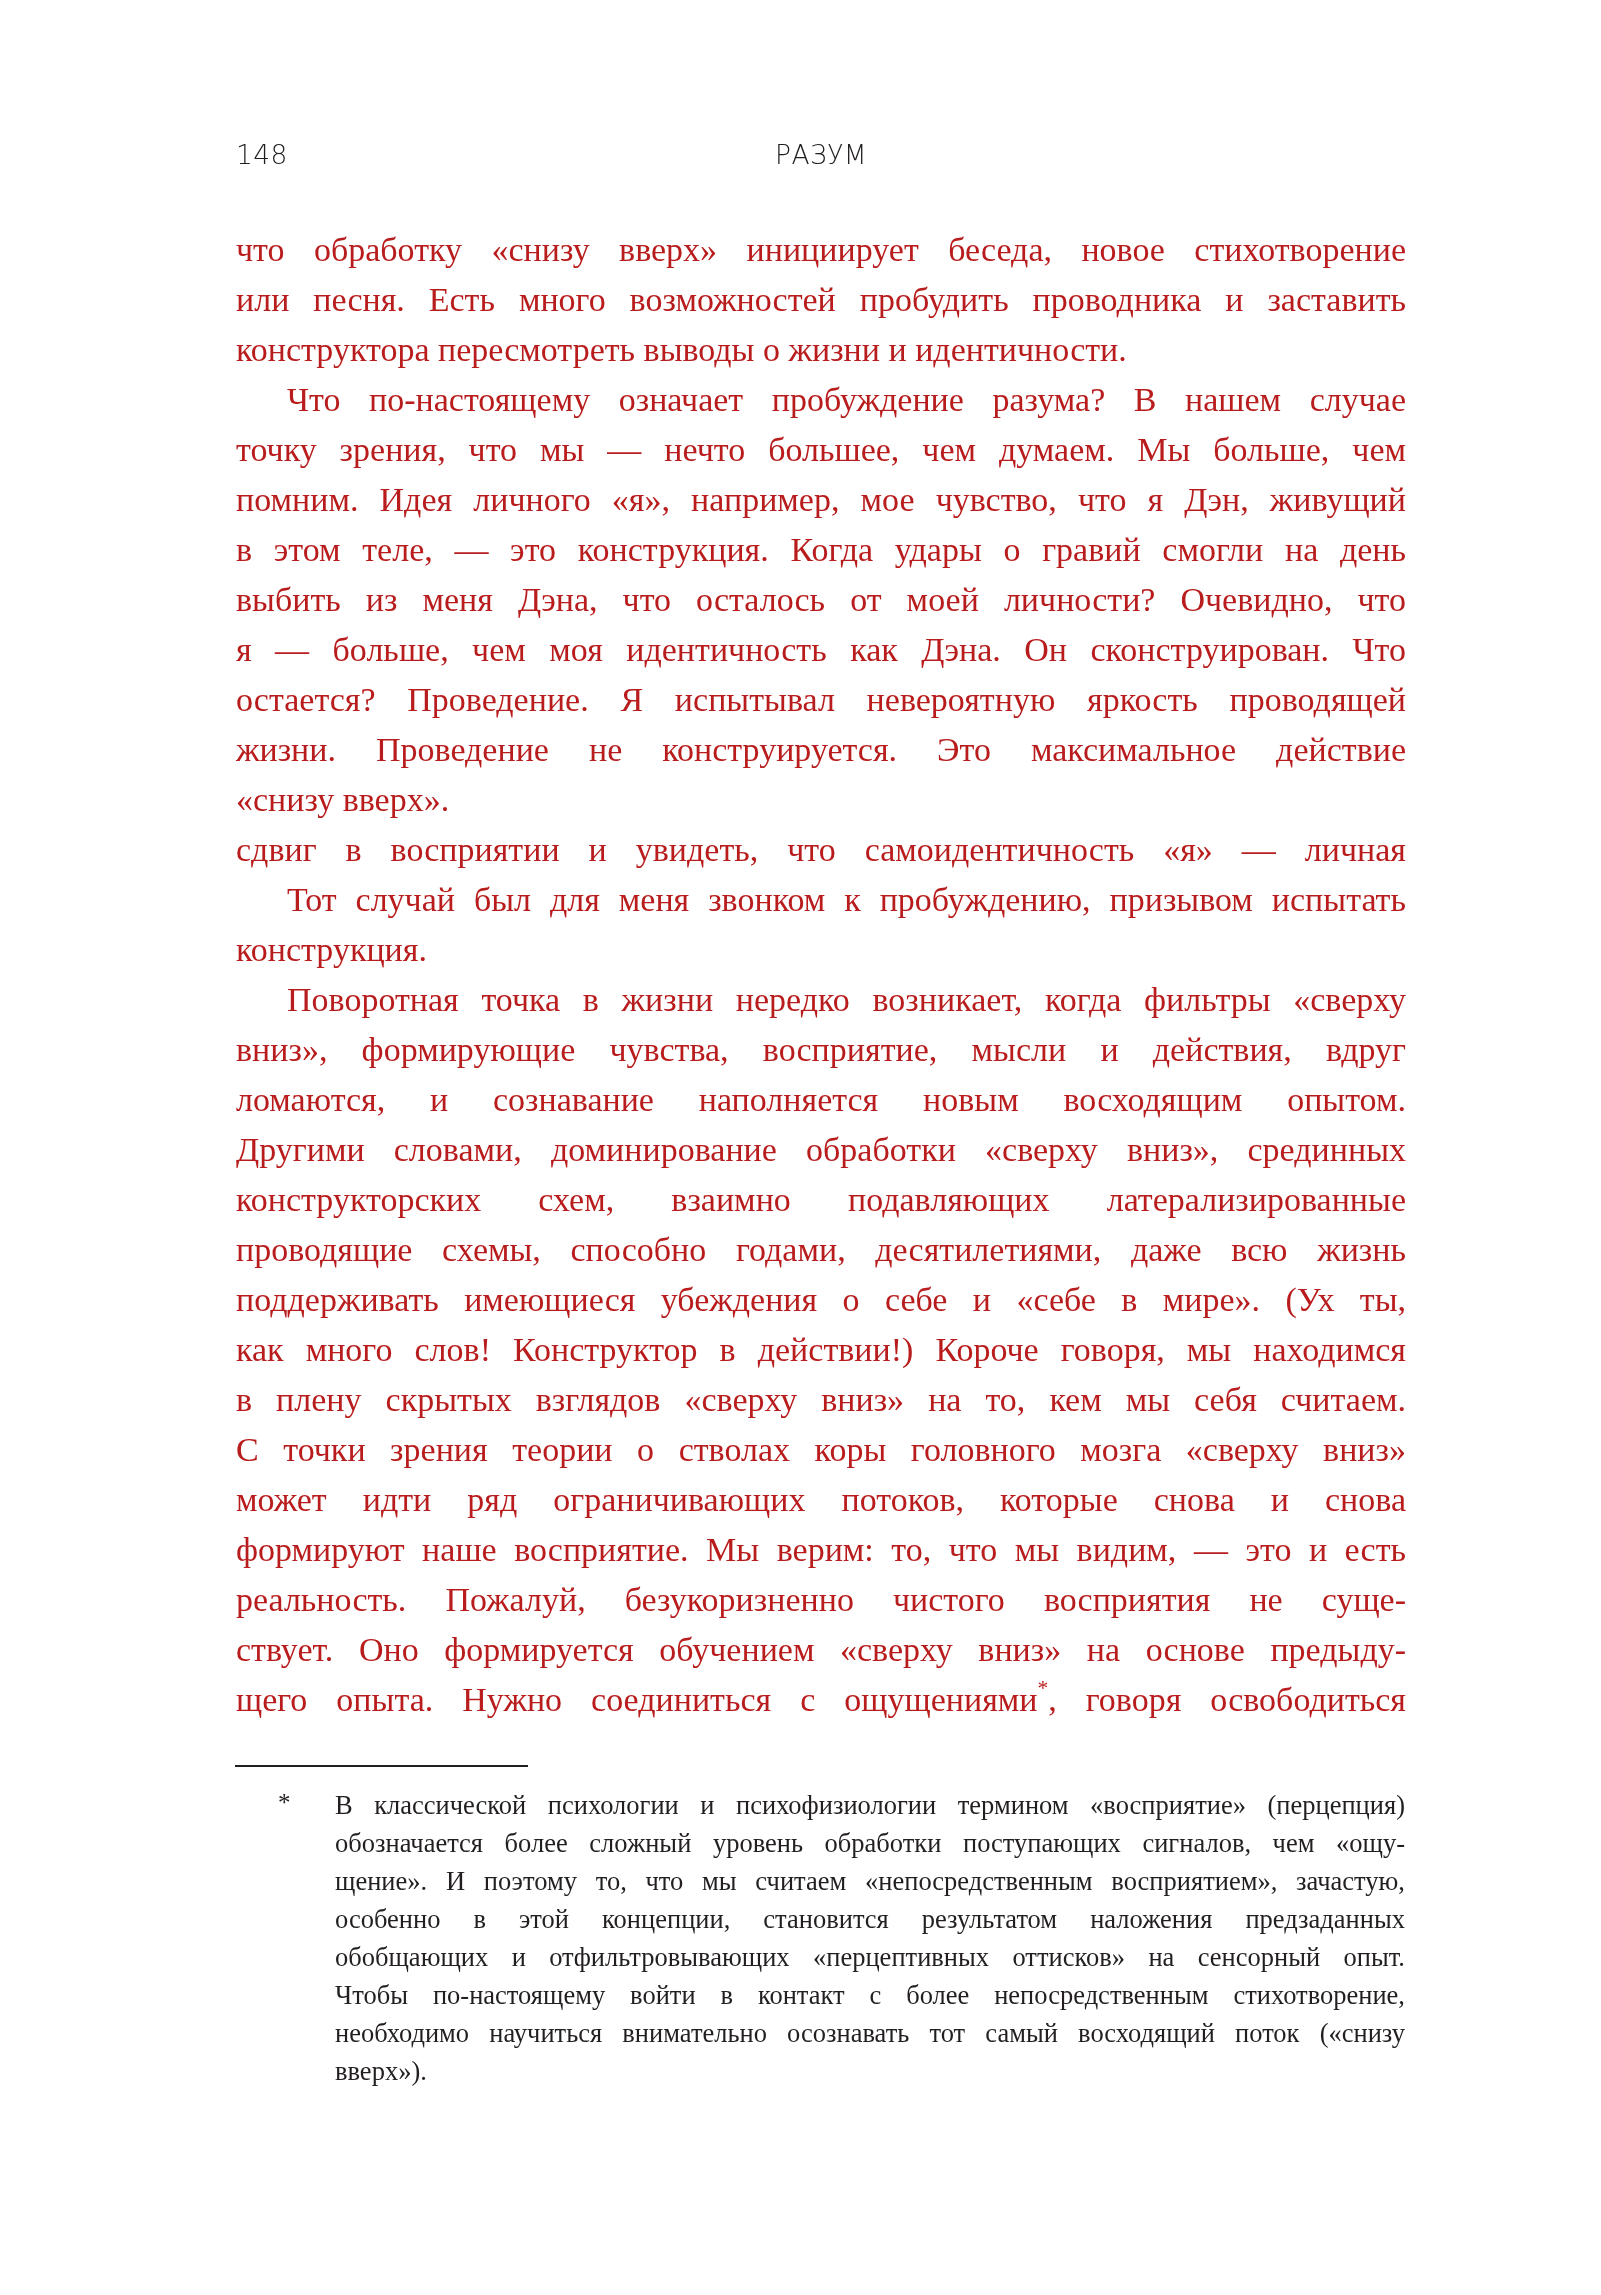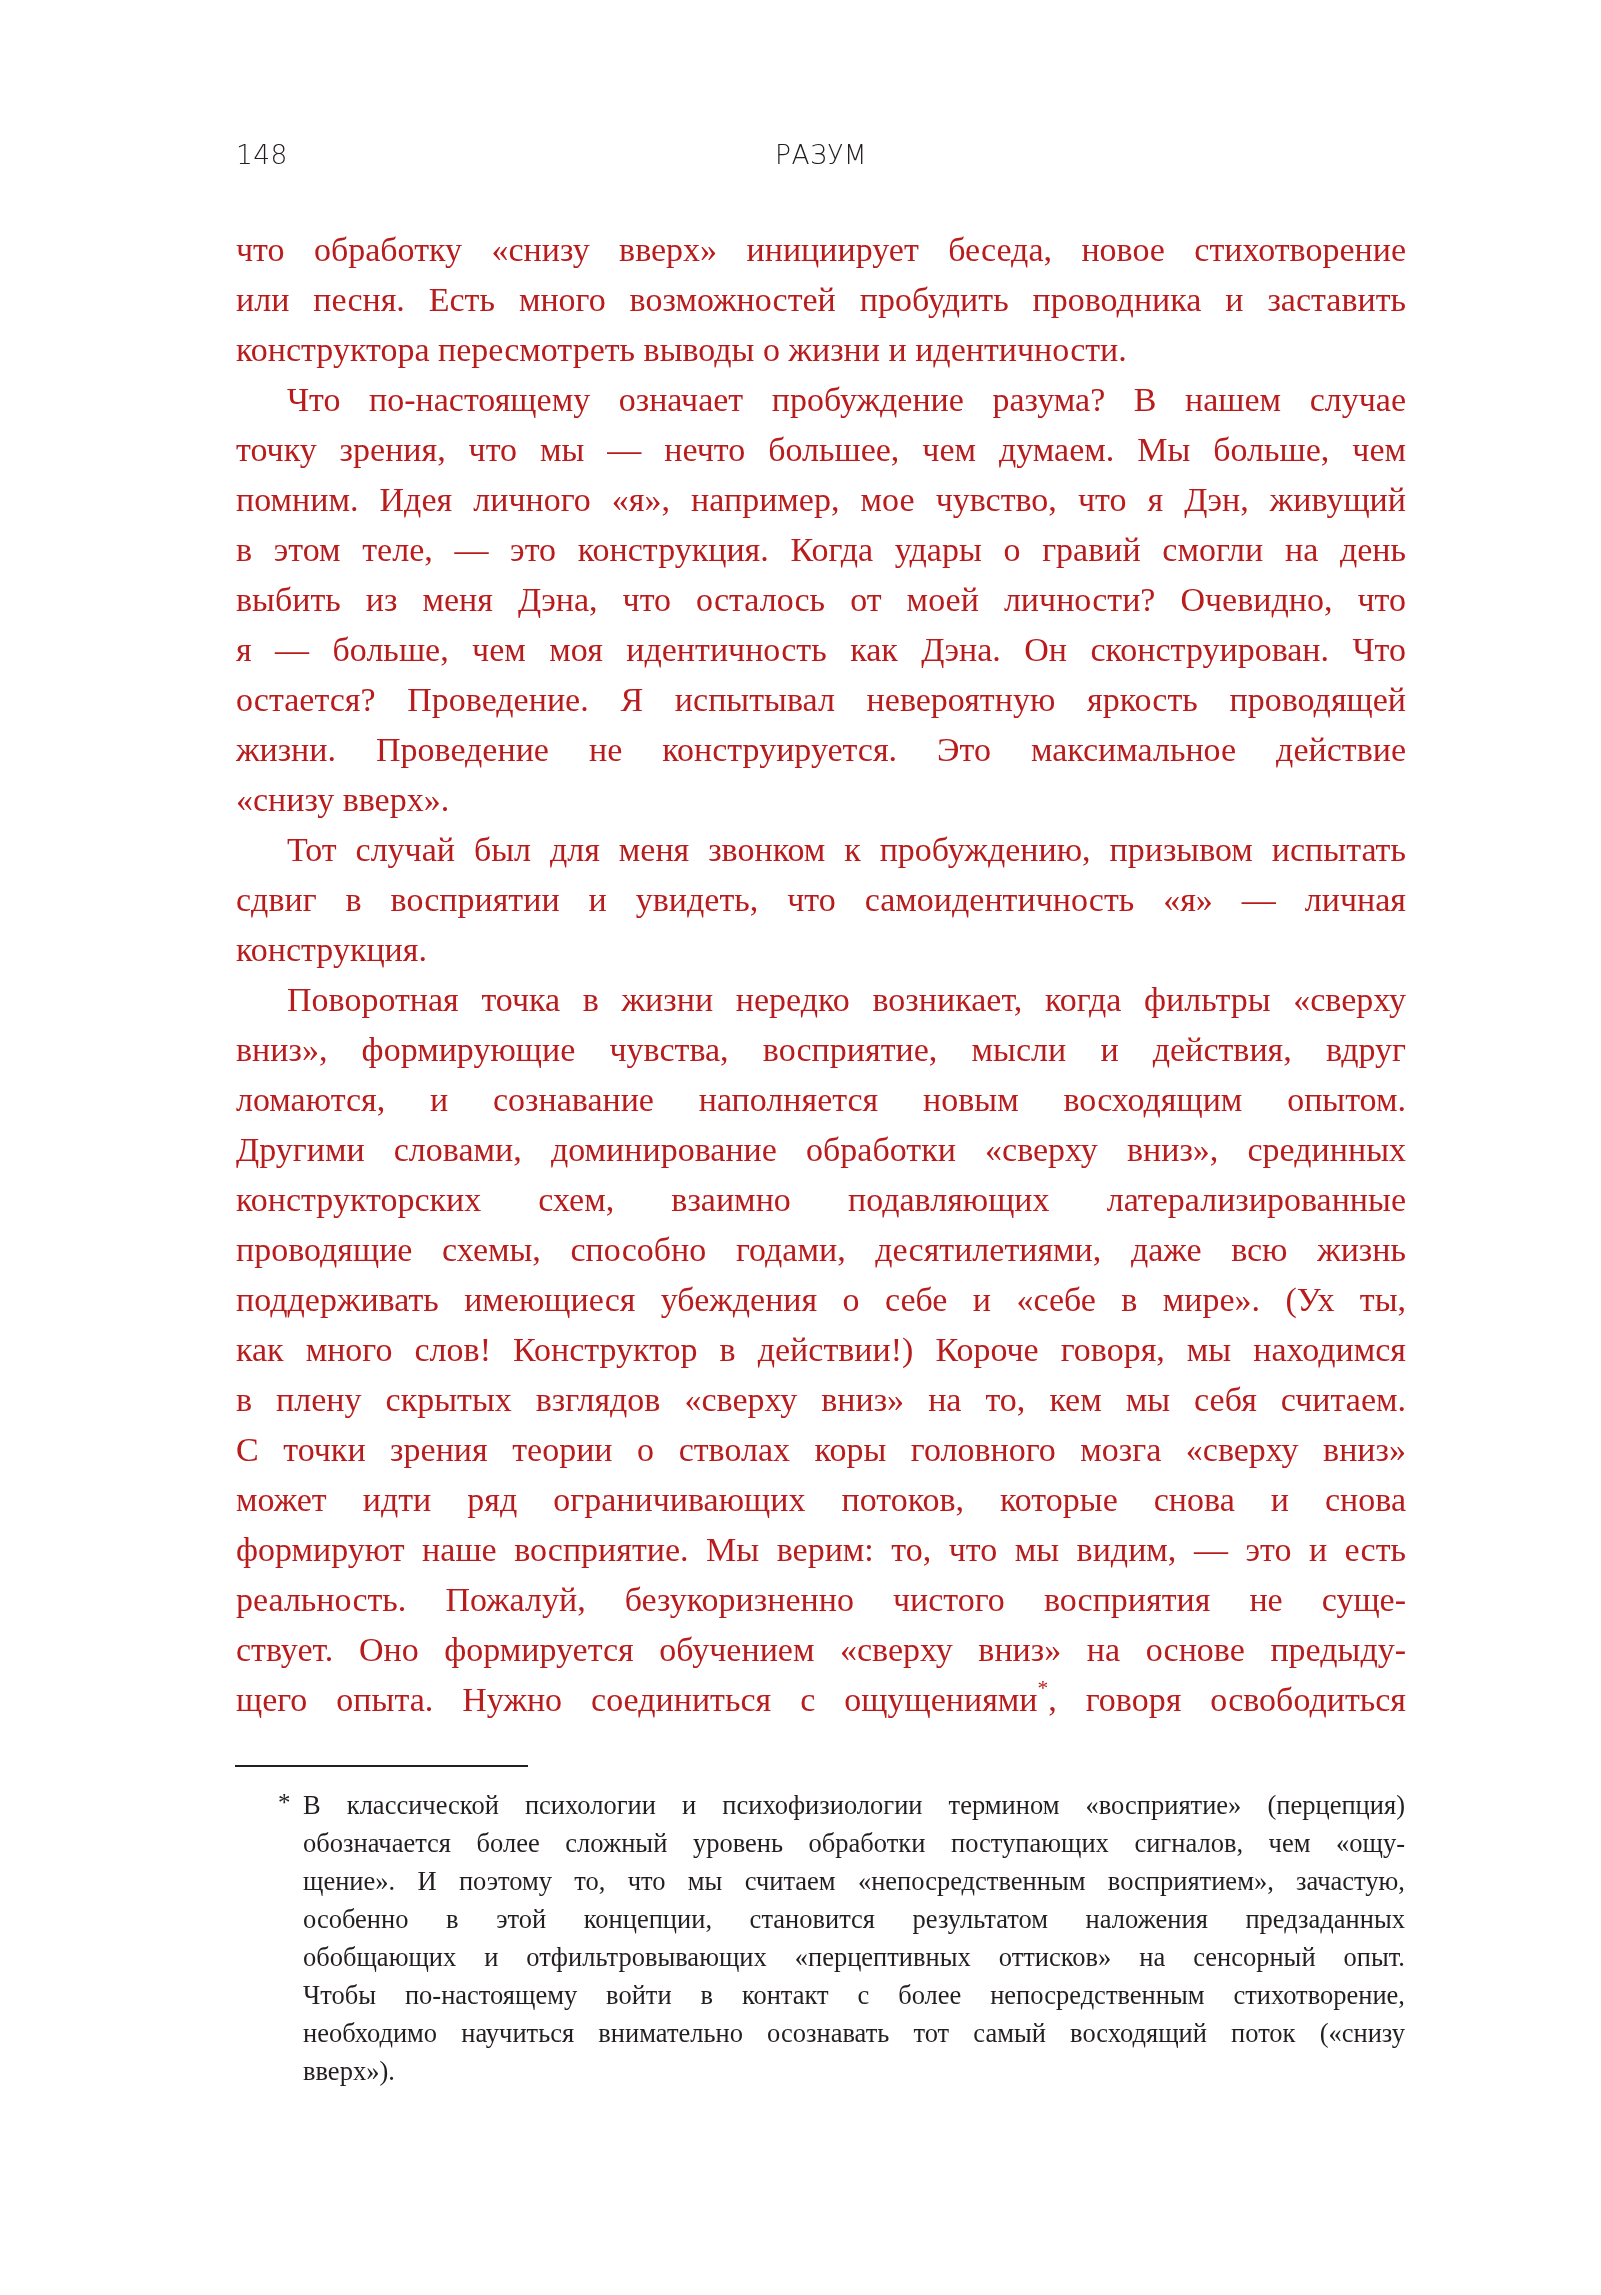"Тот случай был для меня" span.line { order: before "сдвиг в восприятии и увидеть," -> after "сдвиг в восприятии и увидеть," }
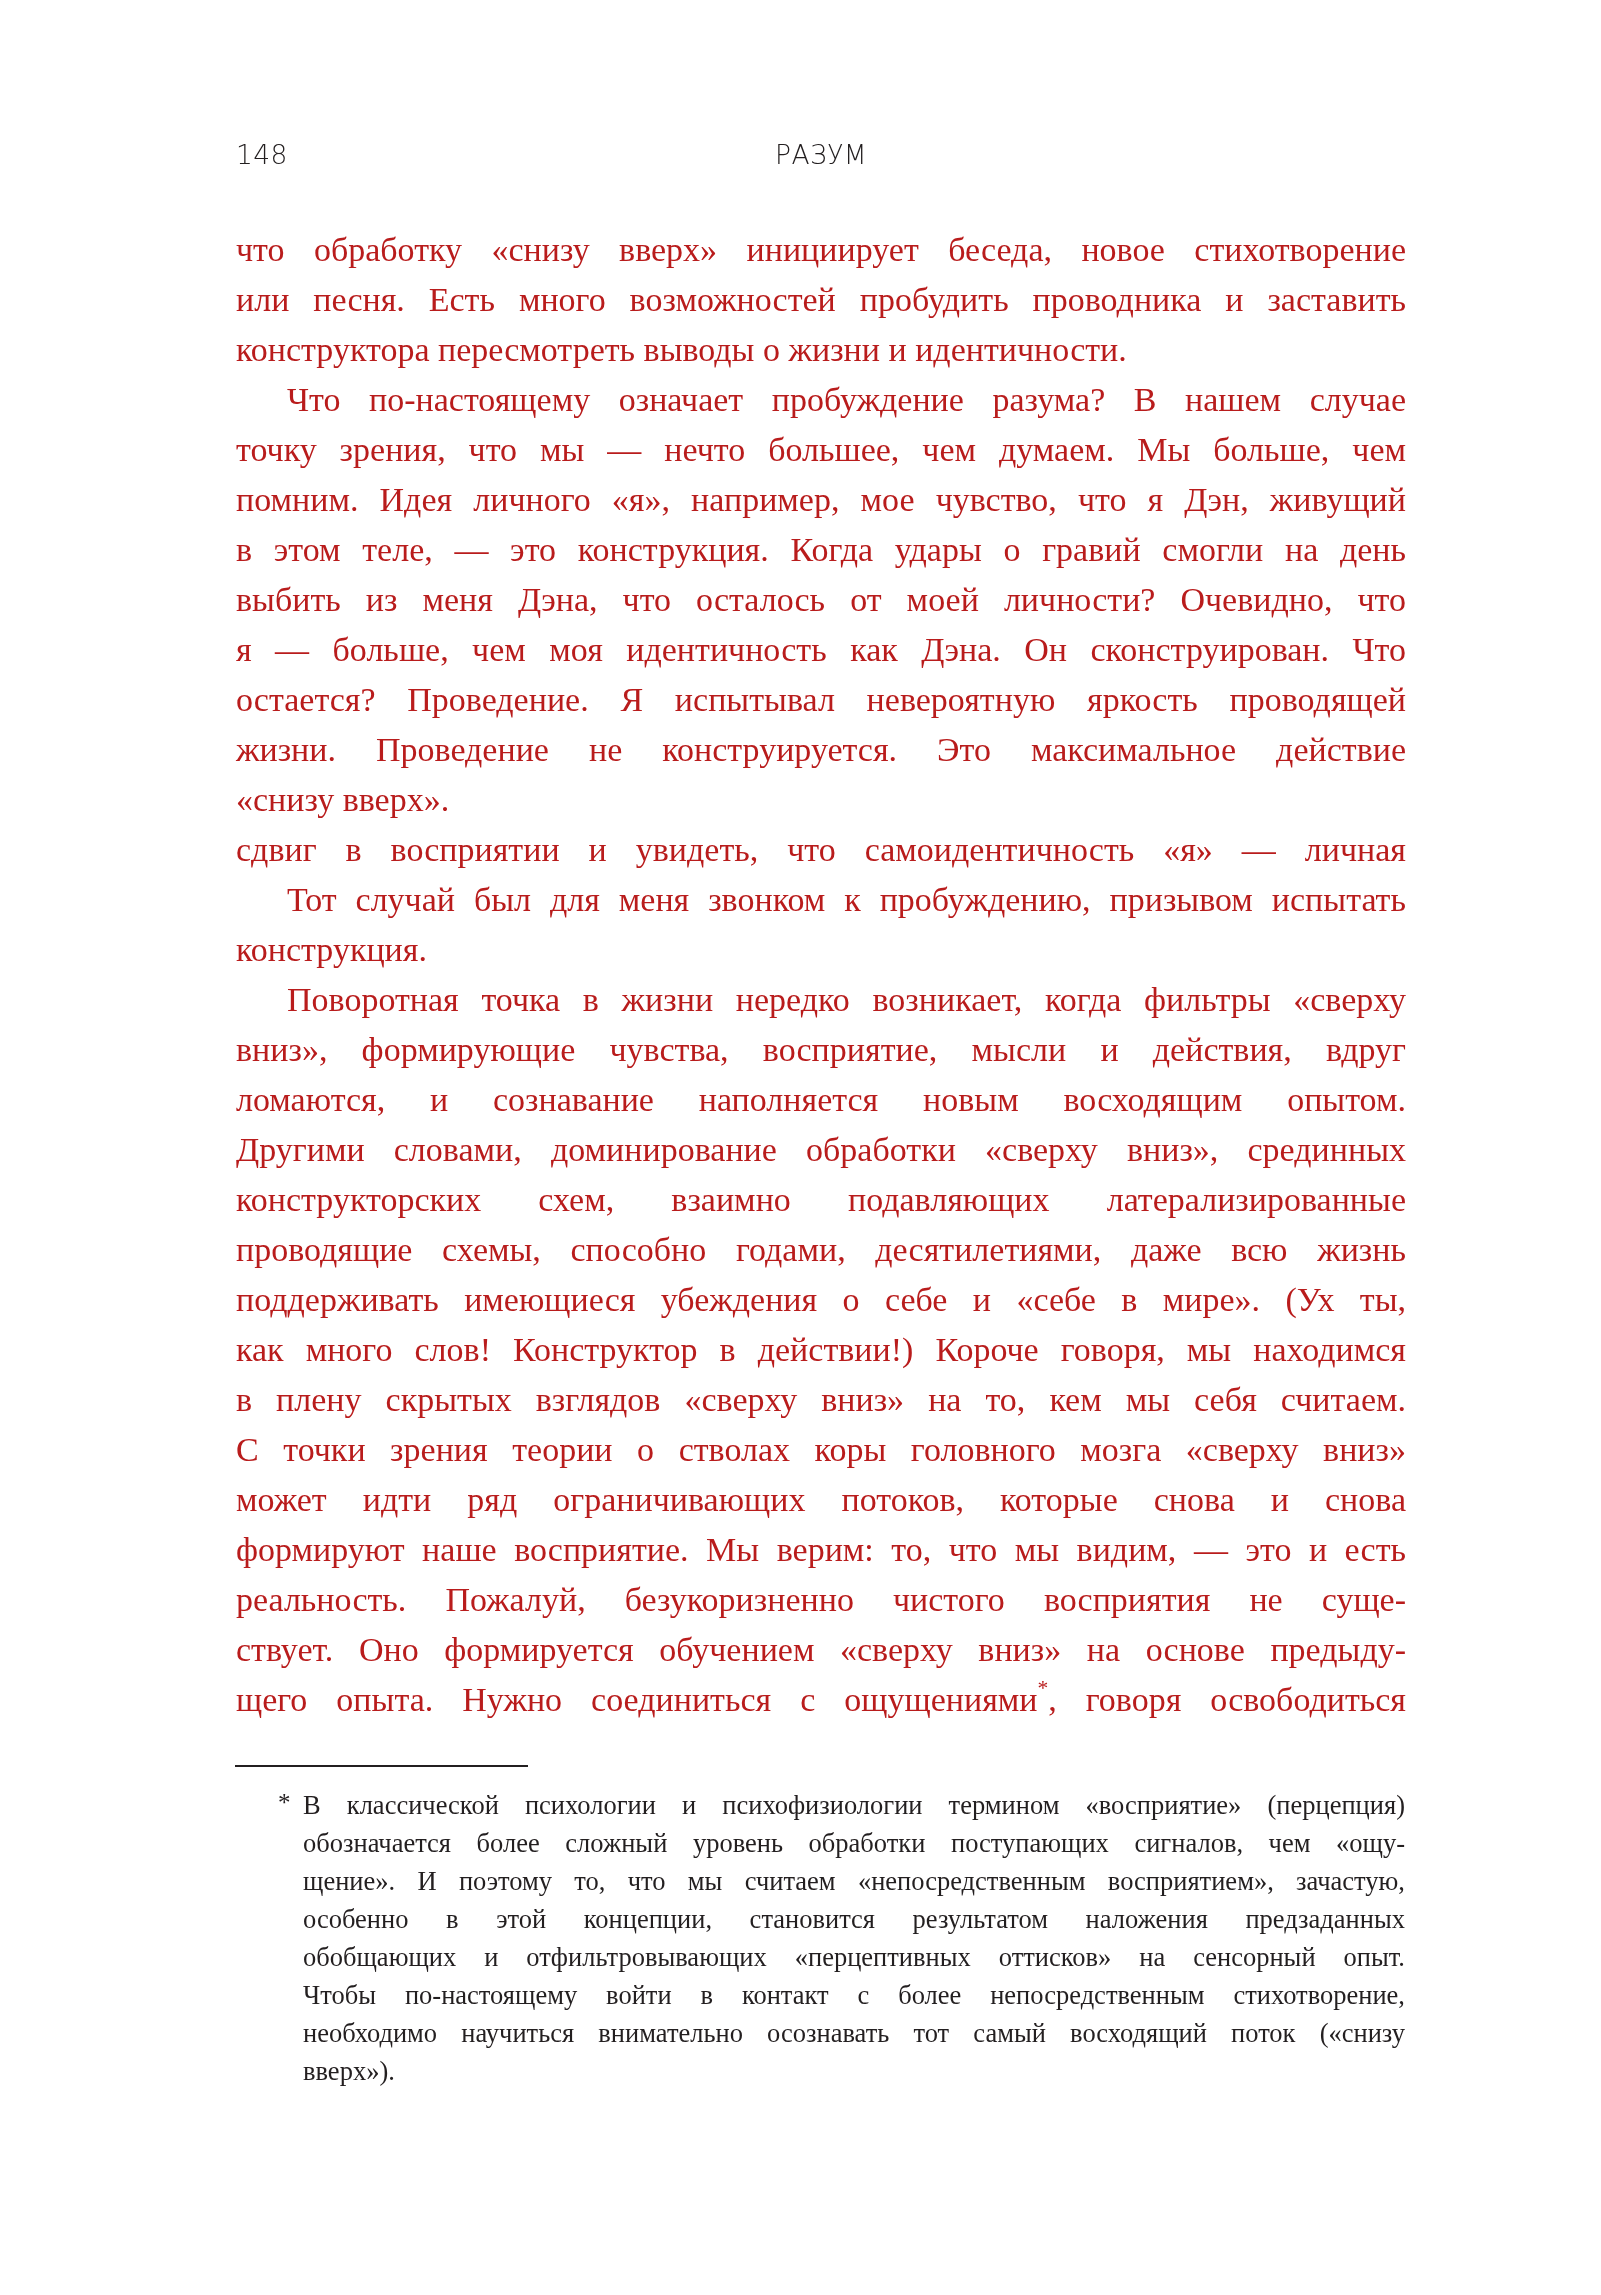"В классической психологии и" .footnote .fline { margin-left: none -> 32px }
